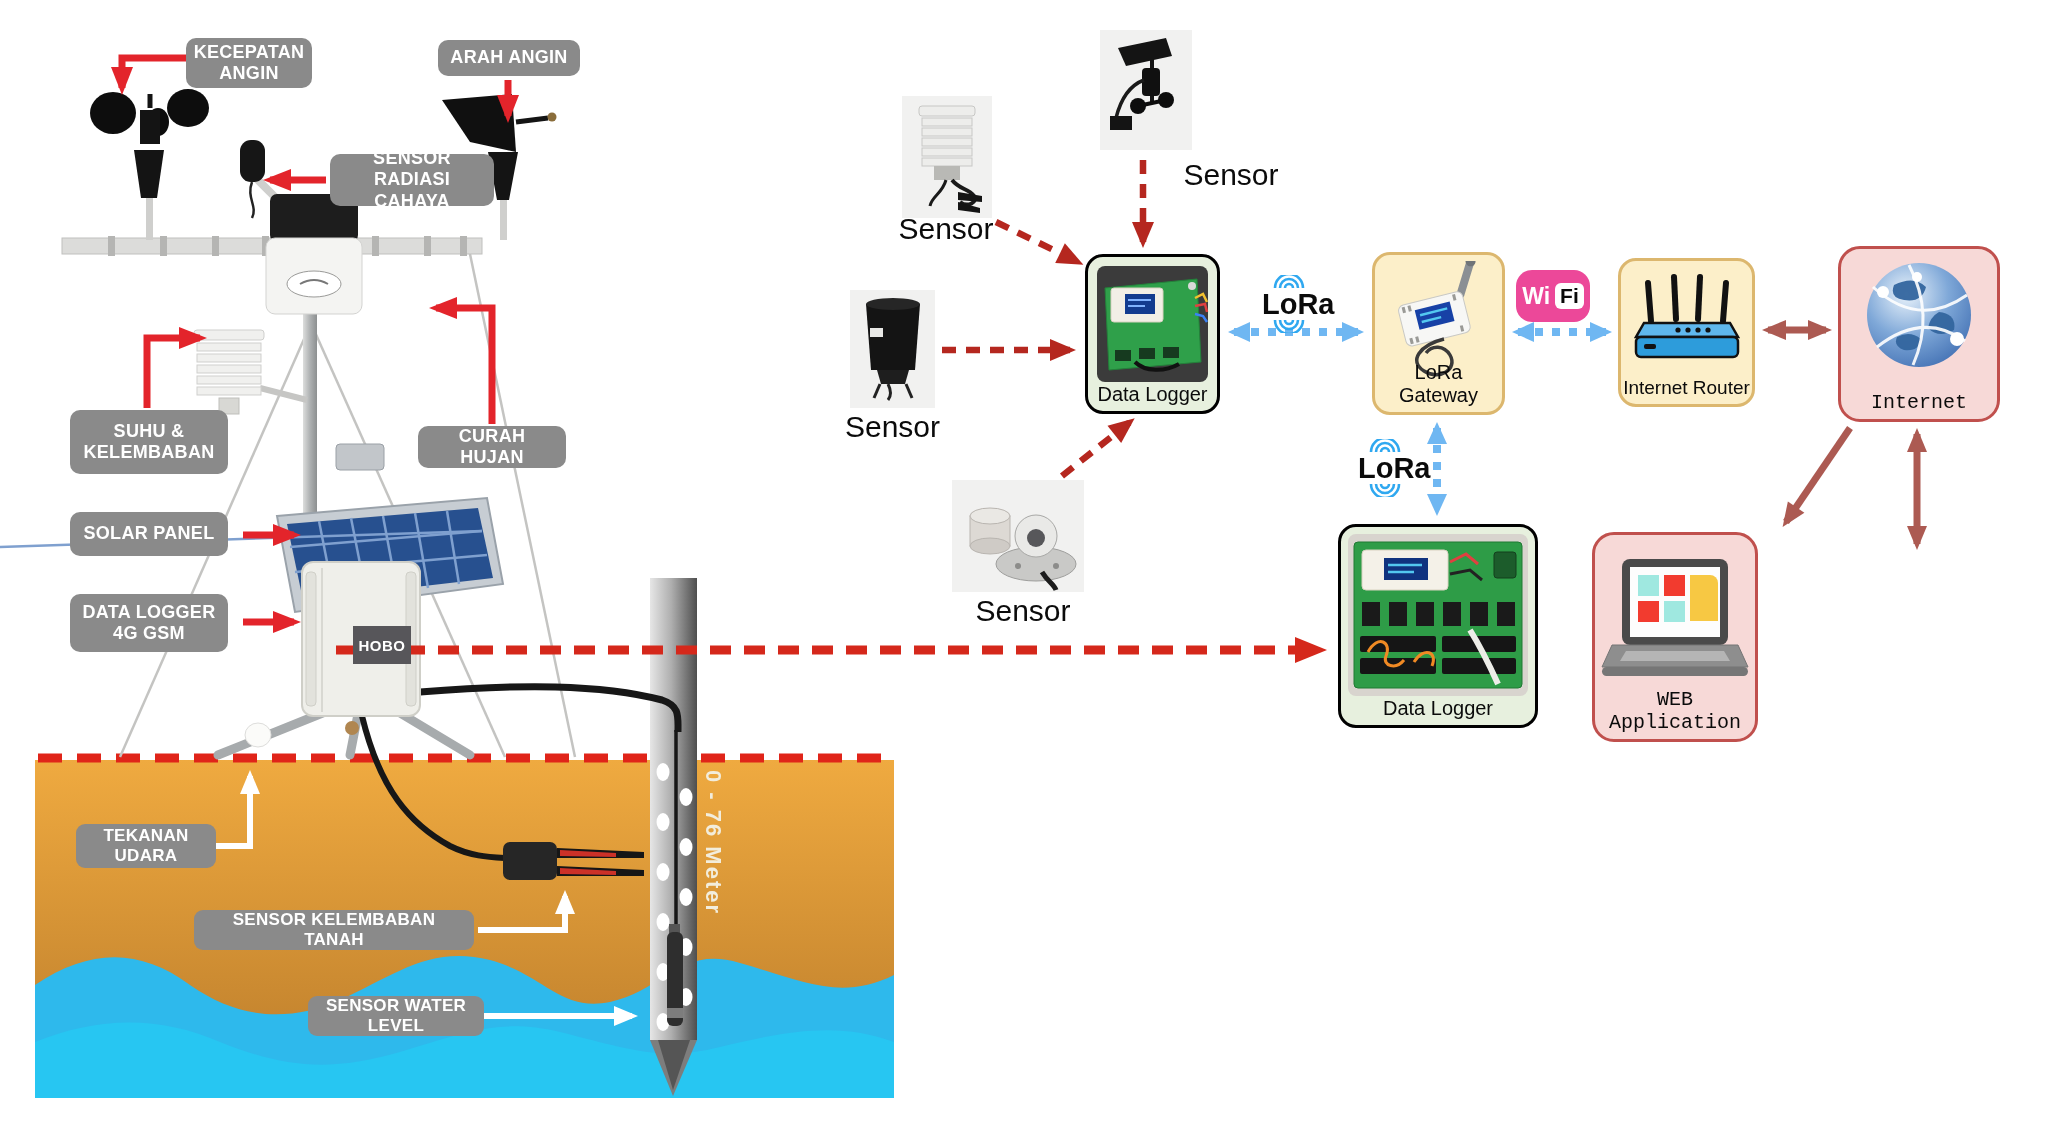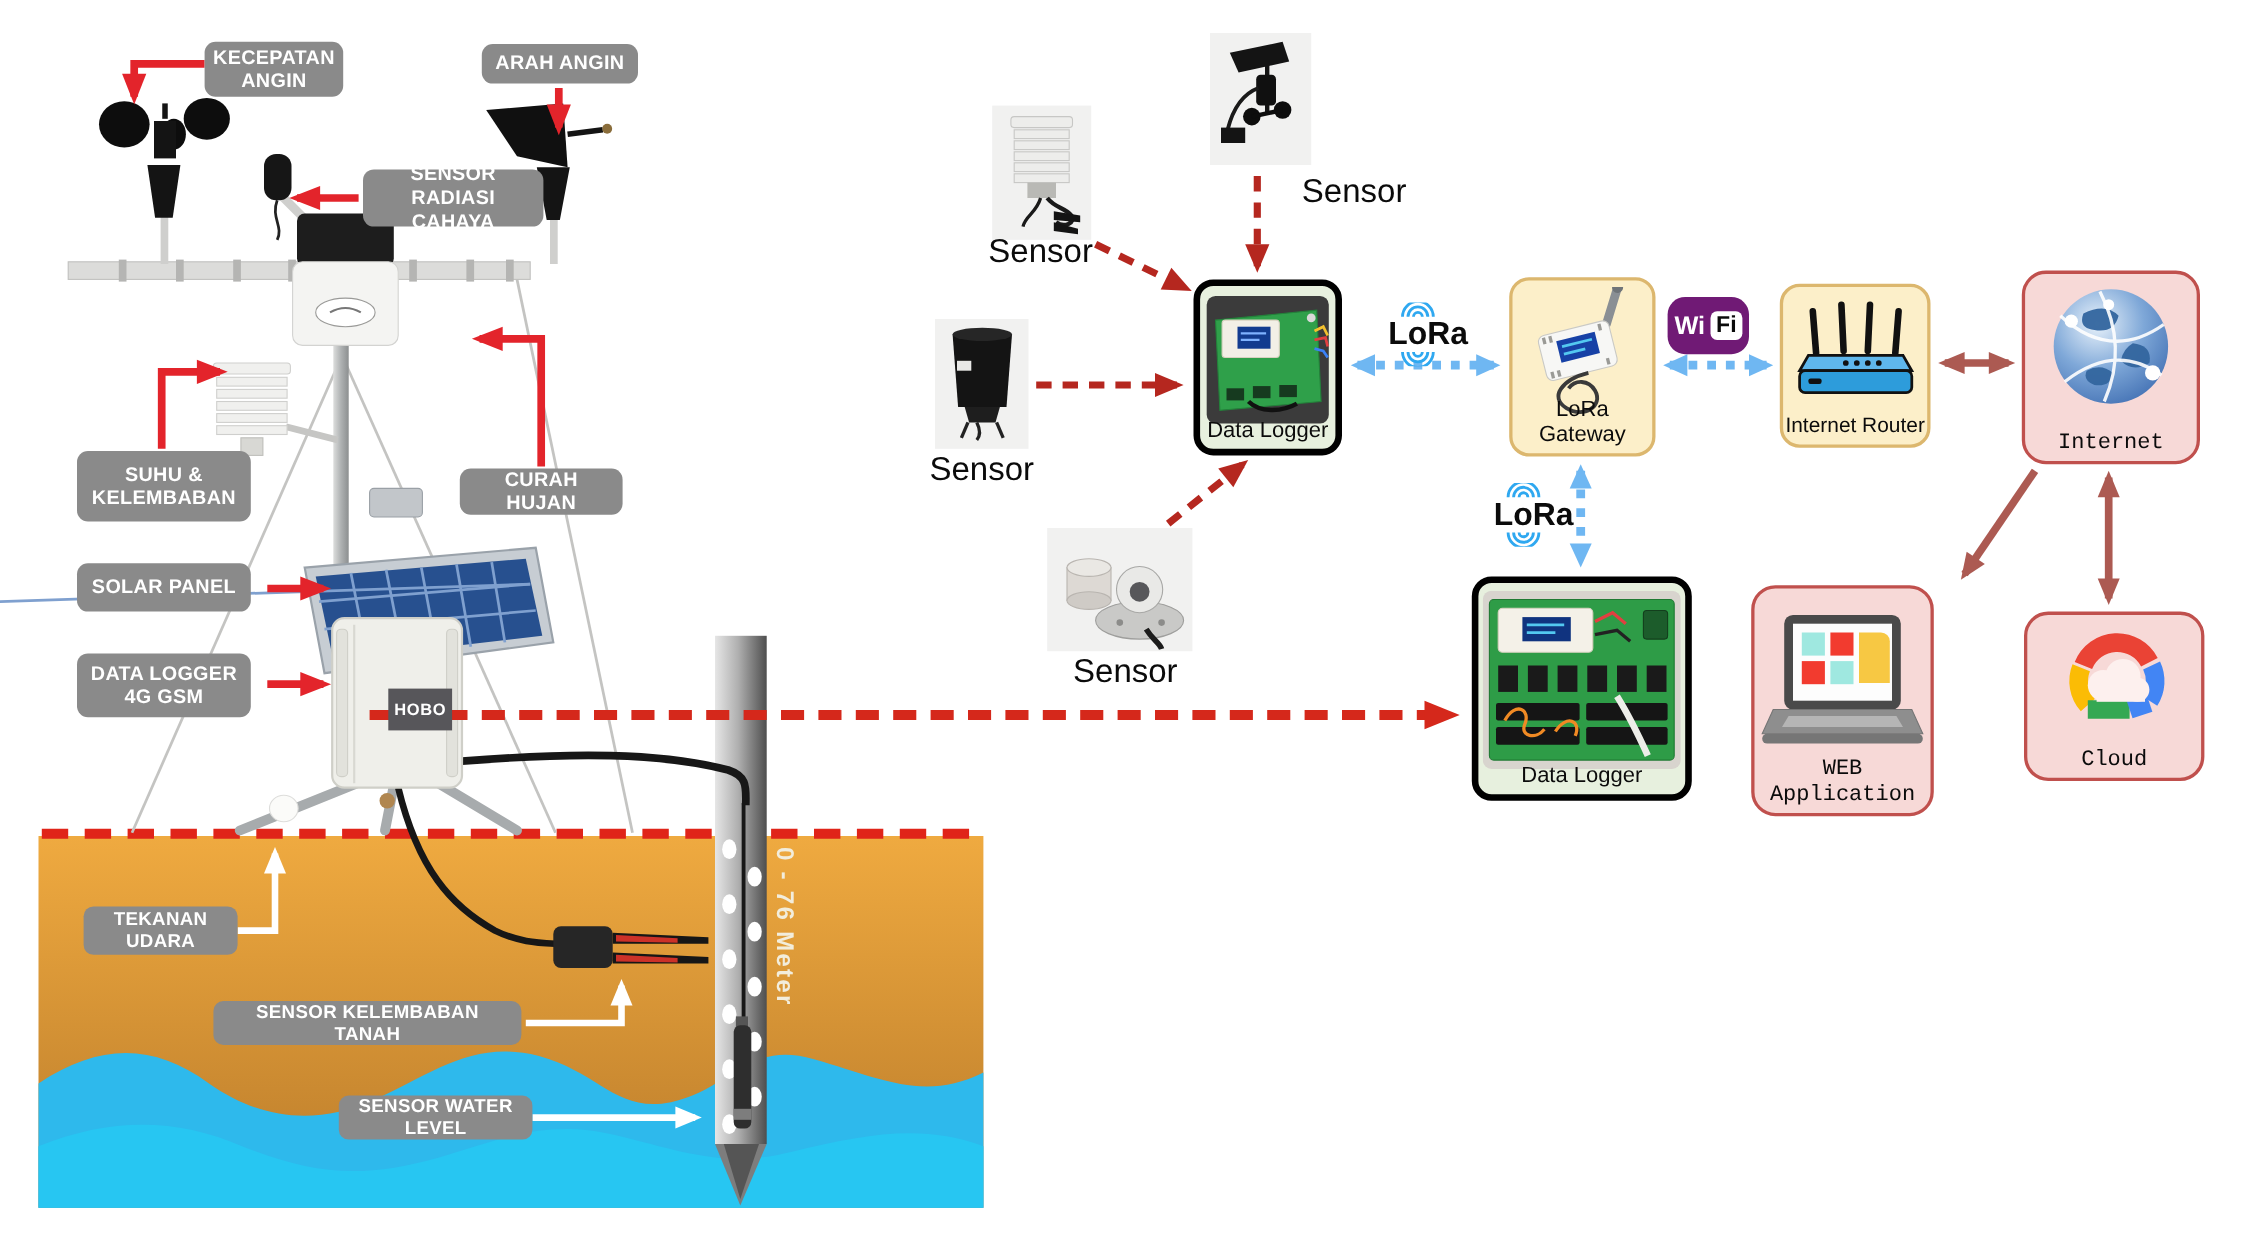"Wi" .wifi { background: #701a75 -> #ec4899 }
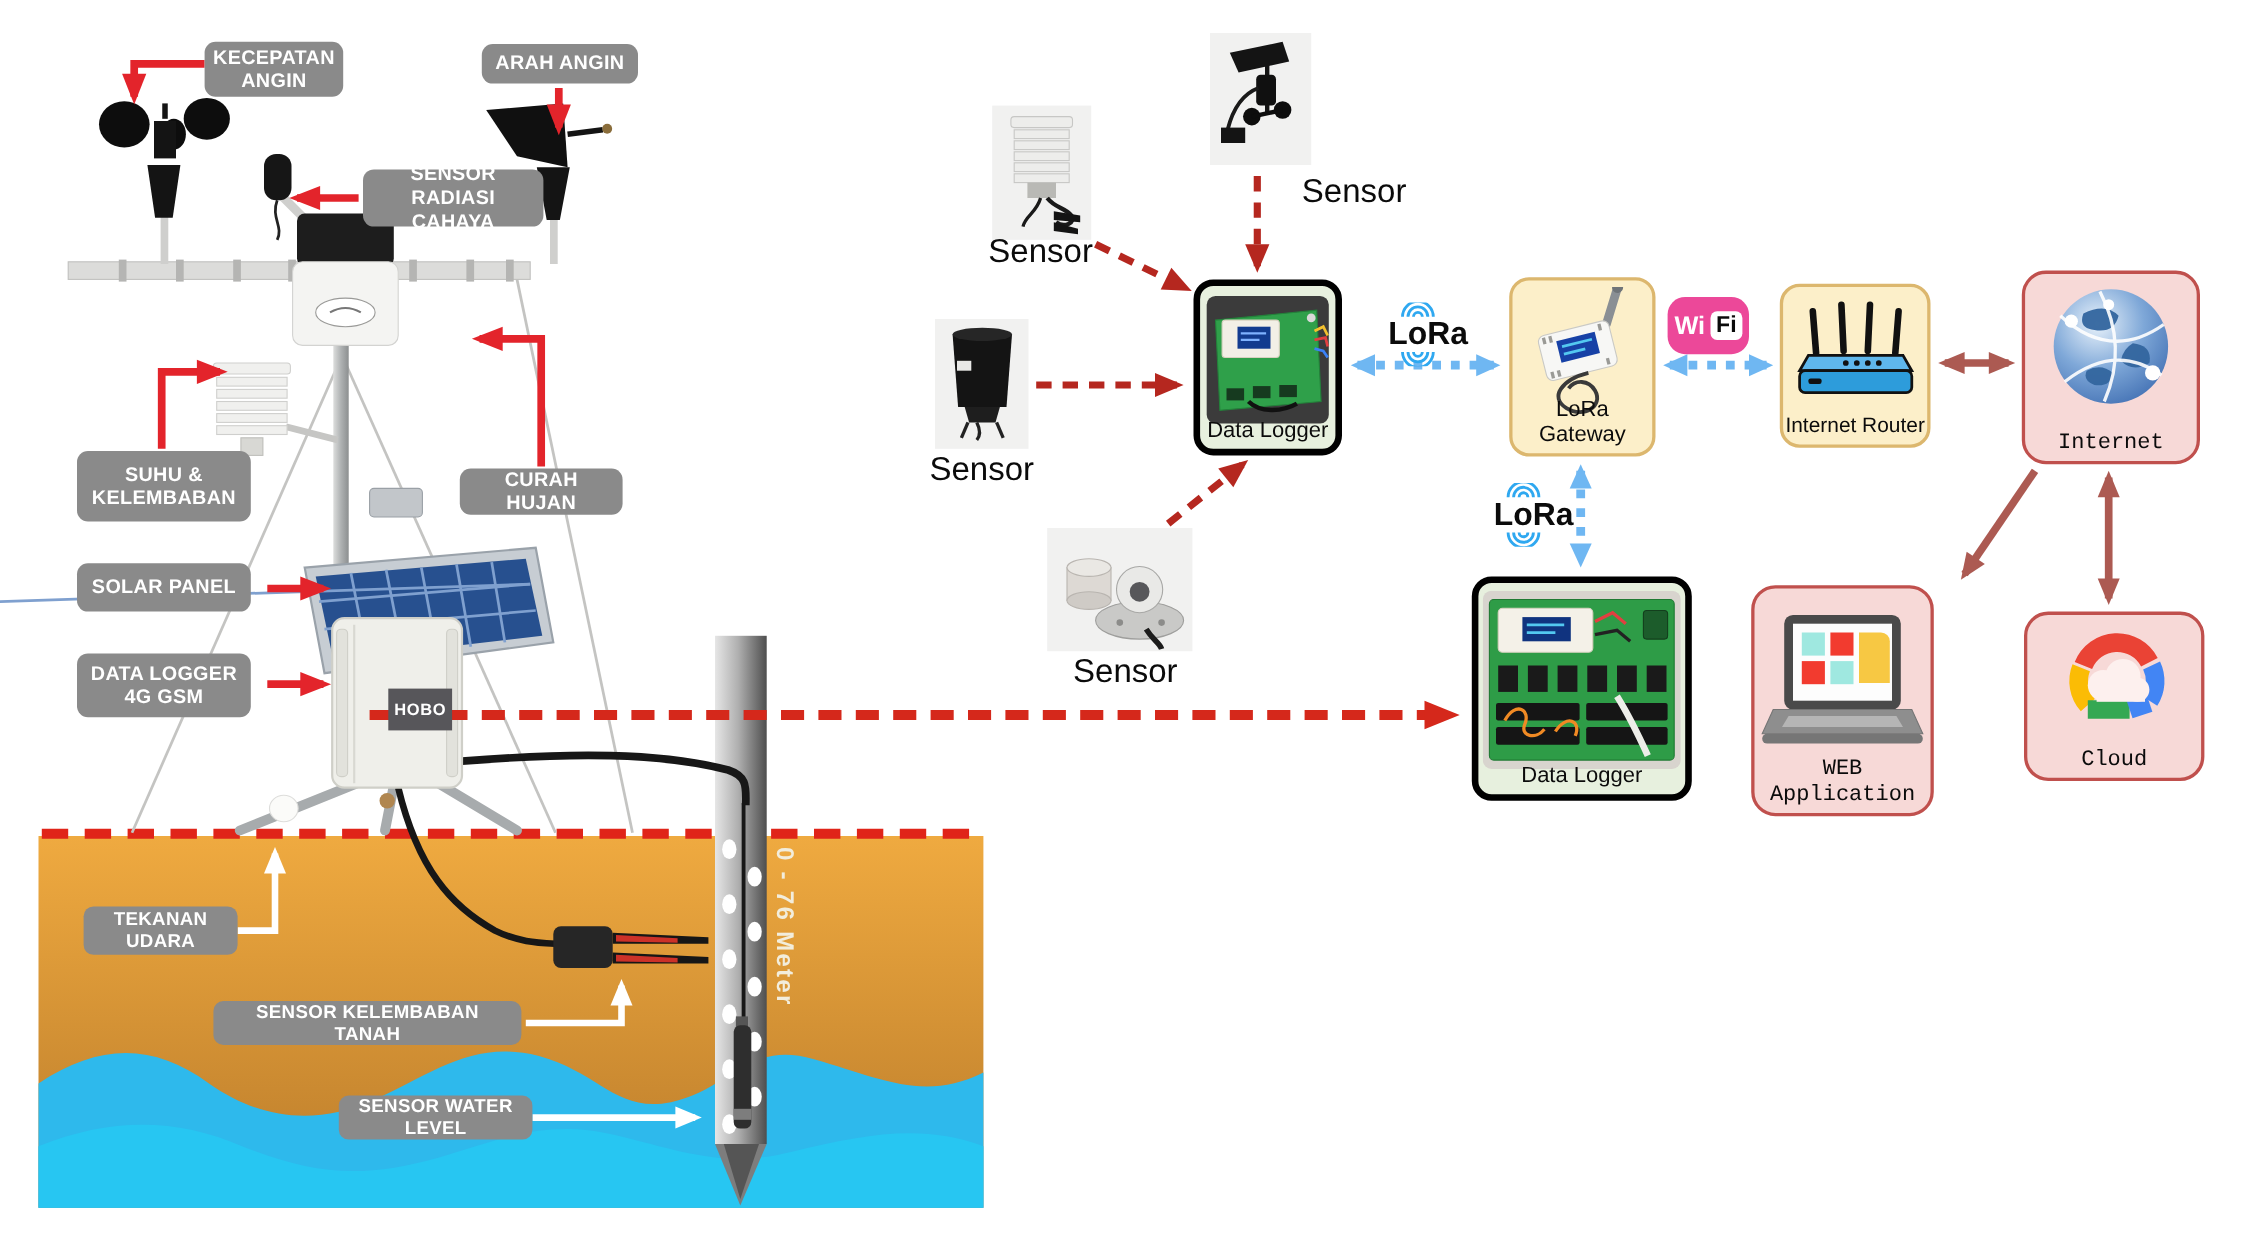"Data Logger" .node.green { border: 6px solid #000000 -> 3px solid #000000 }
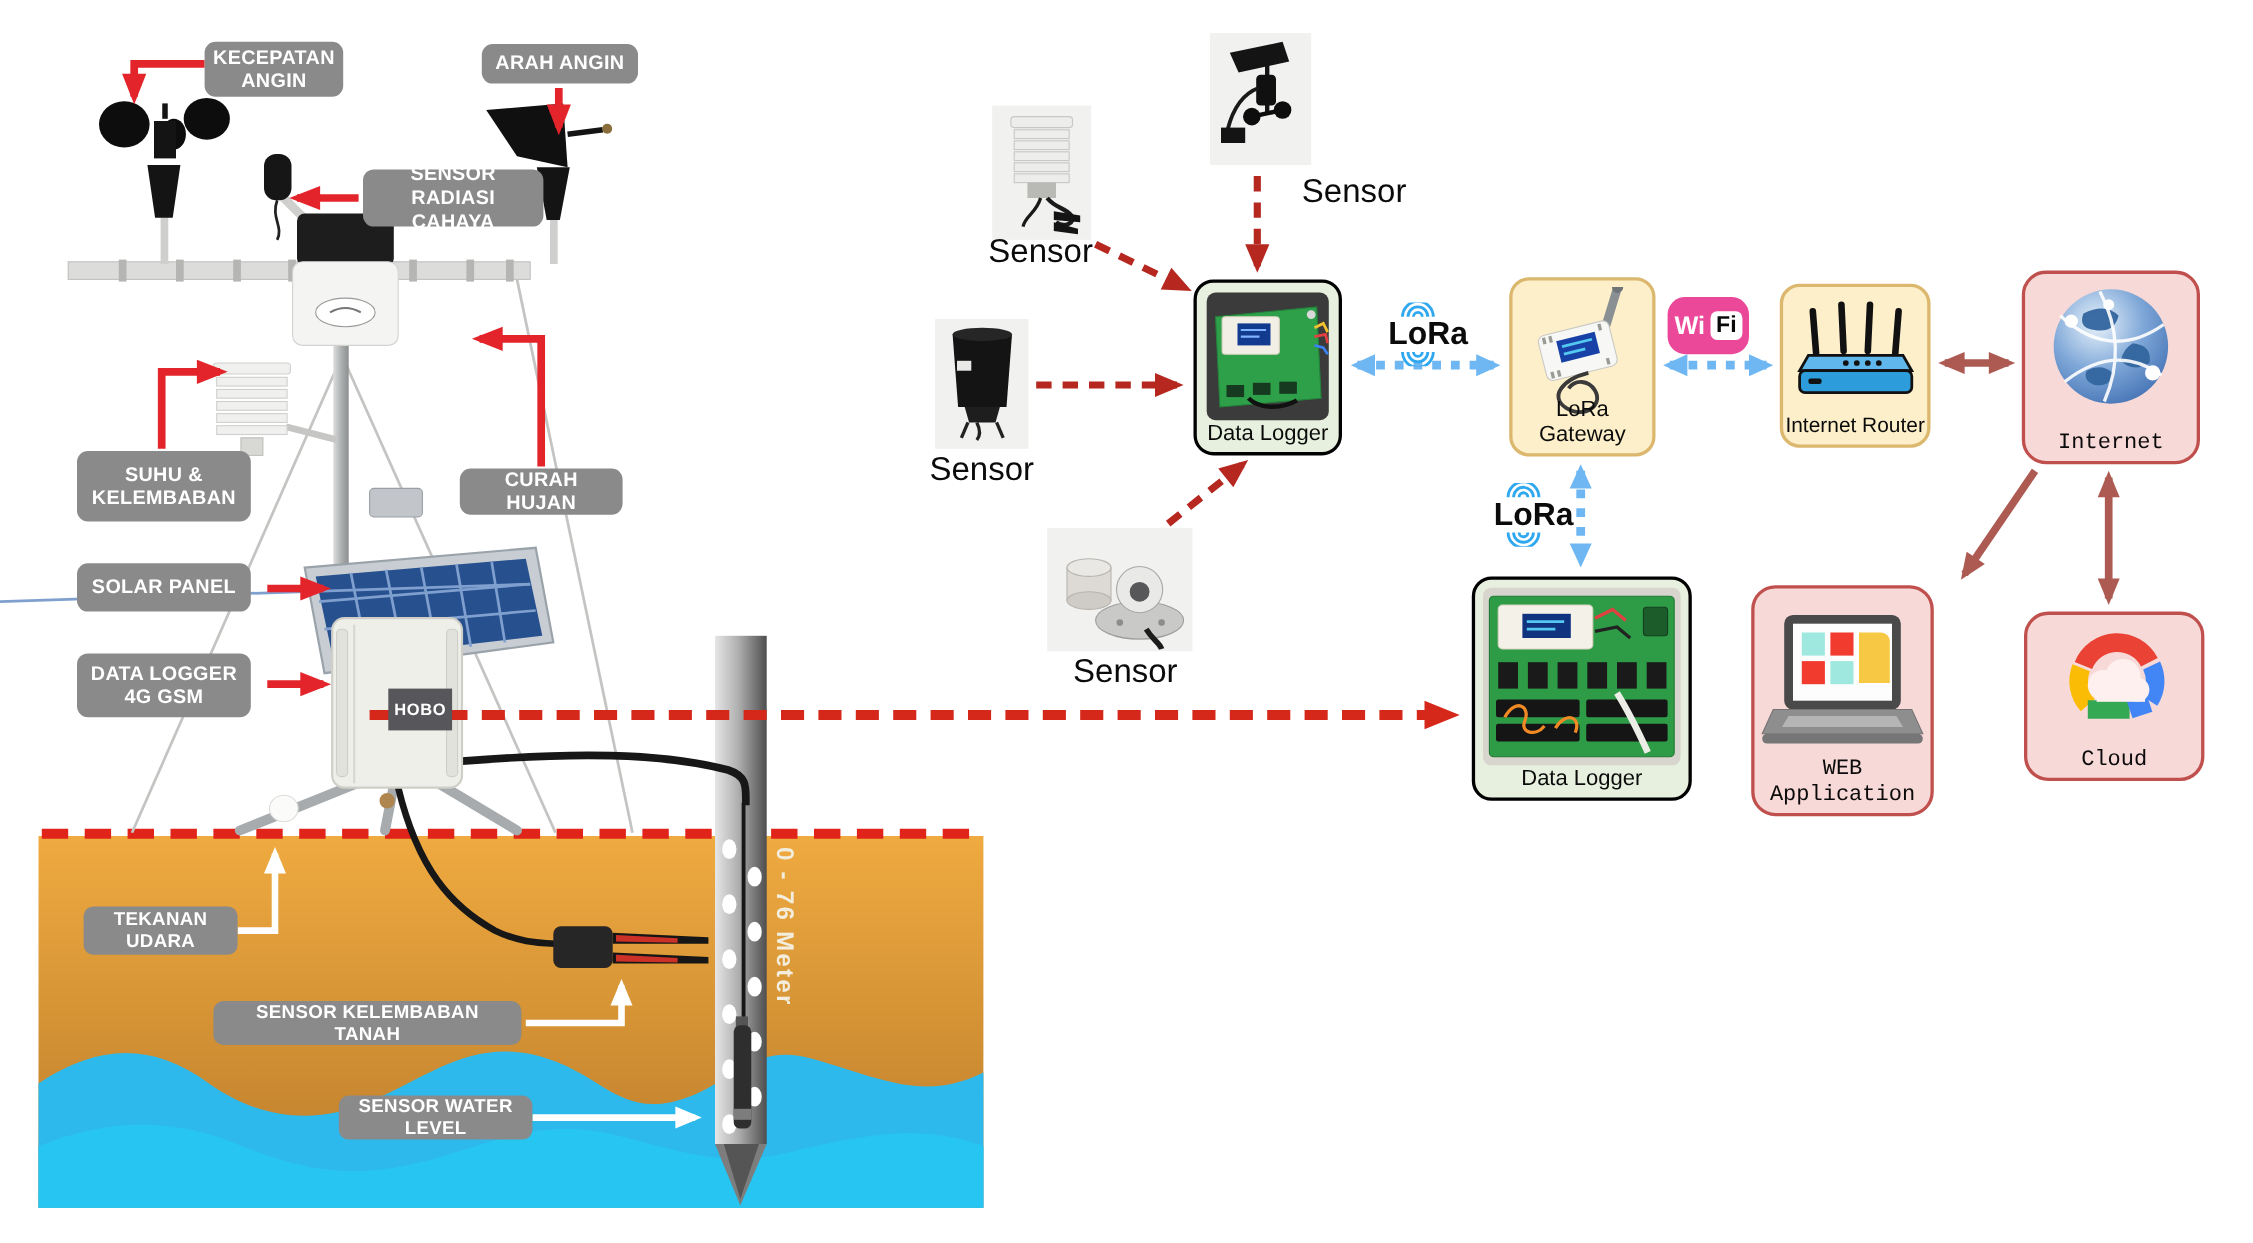"Cloud" div.node { html: <div> <svg> <g> <path></path> <path></path> <path></path> <line></line> <line></line> </g> <g> <circle></circle> <circle></circle> <circle></circle> <rect></rect> </g> </svg> <div>Cloud</div> </div> -> none }
